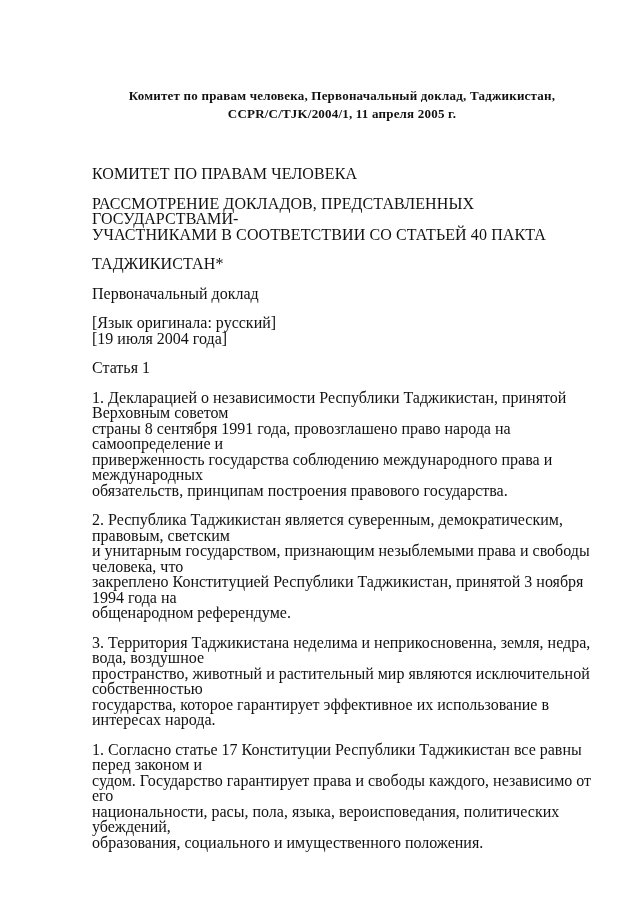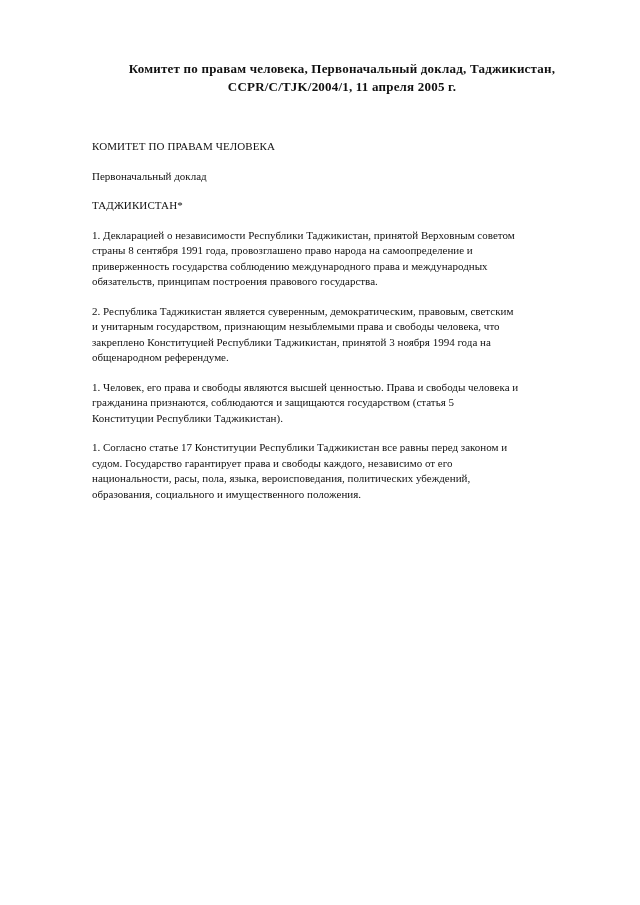"Комитет по правам человека," .content { top: 60px -> 87px }
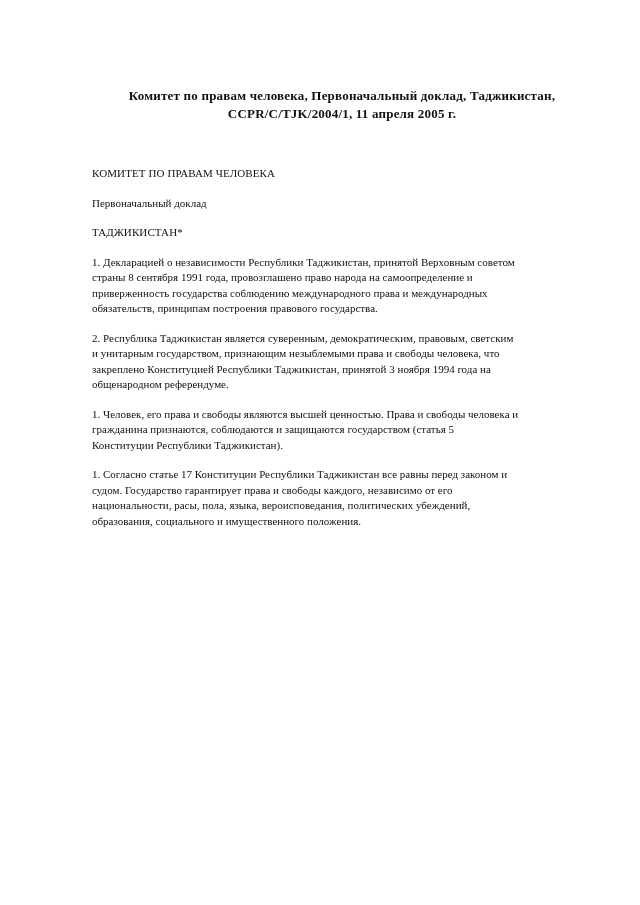"КОМИТЕТ ПО ПРАВАМ ЧЕЛОВЕКА" .block { font-size: 11px -> 16px }
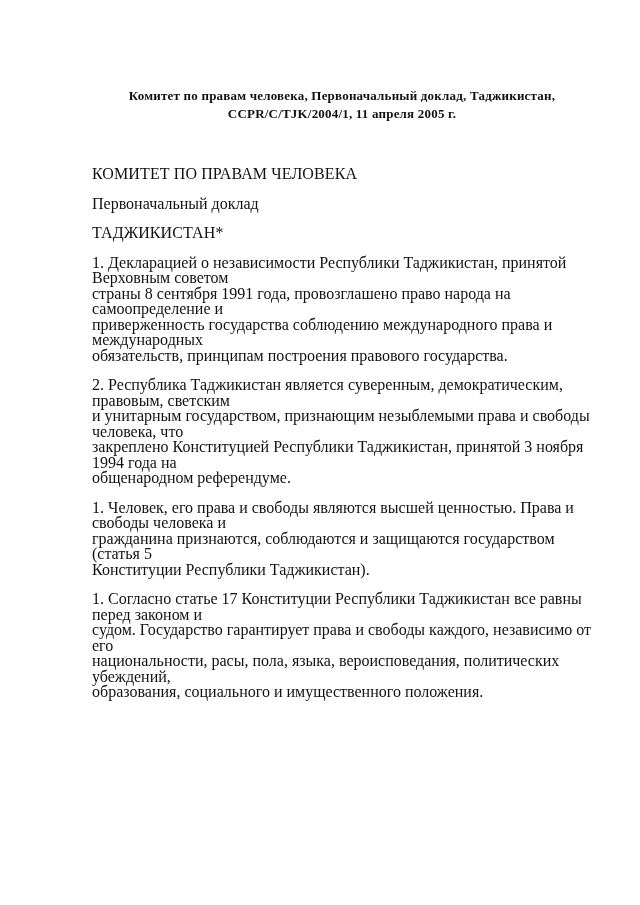"РАССМОТРЕНИЕ ДОКЛАДОВ, ПРЕДСТАВЛЕННЫХ" div.block { html: none -> <div>РАССМОТРЕНИЕ ДОКЛАДОВ, ПРЕДСТАВЛЕННЫХ ГОСУДАРСТВАМИ- УЧАСТНИКАМИ В СООТВЕТСТВИИ СО СТАТЬЕЙ 40 ПАКТА</div> }
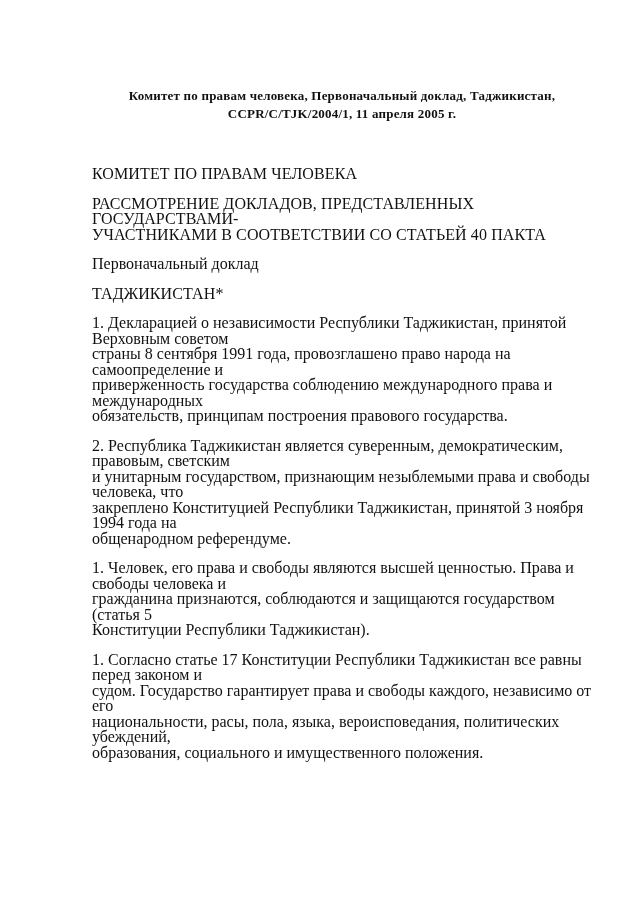"Первоначальный доклад" div.block { order: before "ТАДЖИКИСТАН*" -> after "ТАДЖИКИСТАН*" }
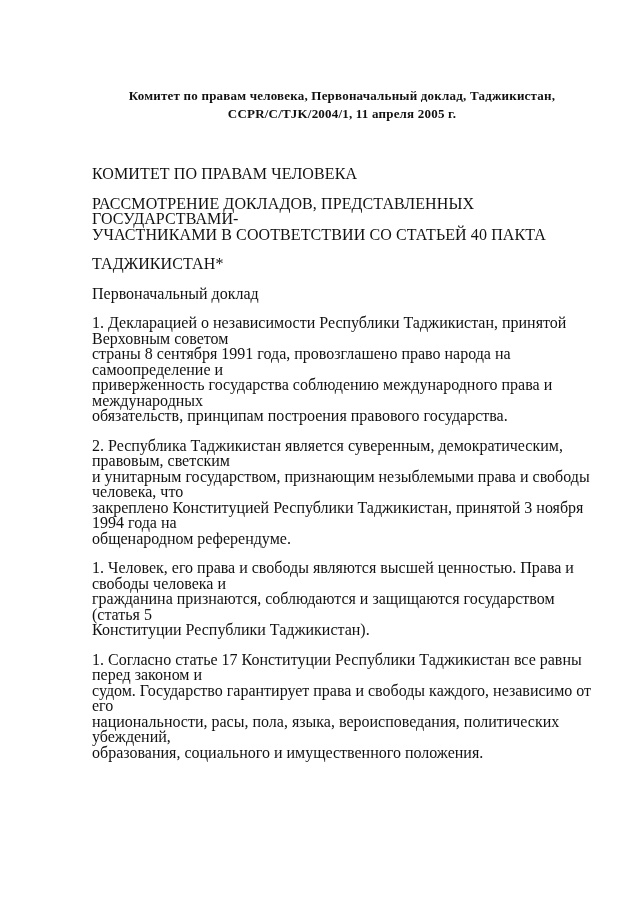"[Язык оригинала: русский]" div.block { html: none -> <div><span>[Язык оригинала: русский]</span><br><span>[19 июля 2004 года]</span></div> }
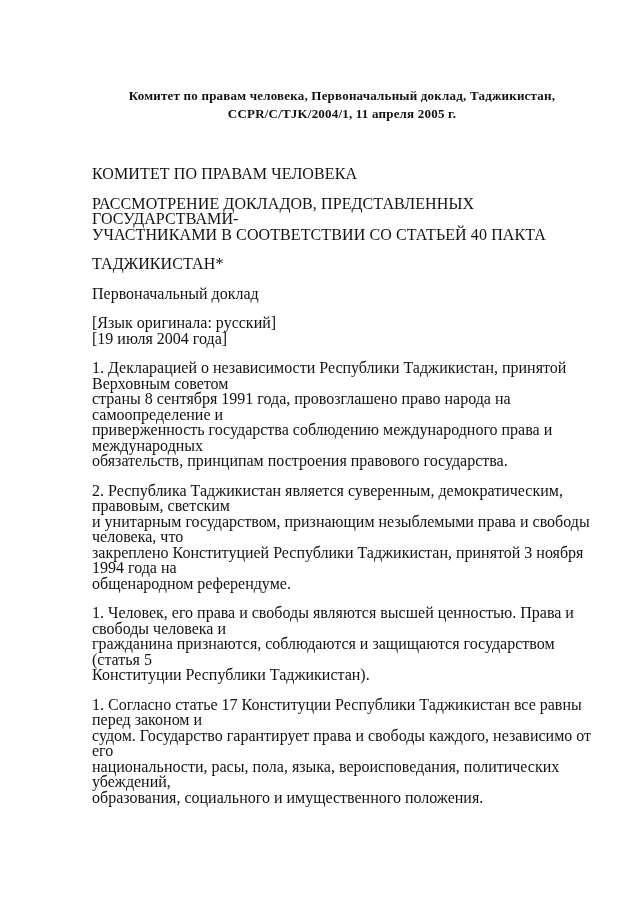"Статья 1" div.block { html: none -> <div>Статья 1</div> }
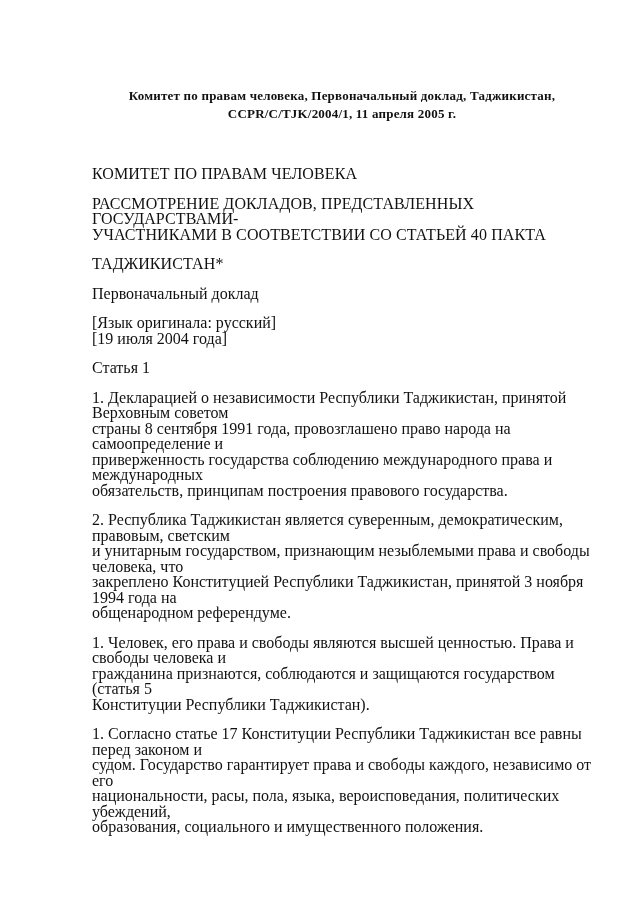"3. Территория Таджикистана неделима и" div.block { html: none -> <div>3. Территория Таджикистана неделима и неприкосновенна, земля, недра, вода, воздушное пространство, животный и растительный мир являются исключительной собственностью государства, которое гарантирует эффективное их использование в интересах народа.</div> }
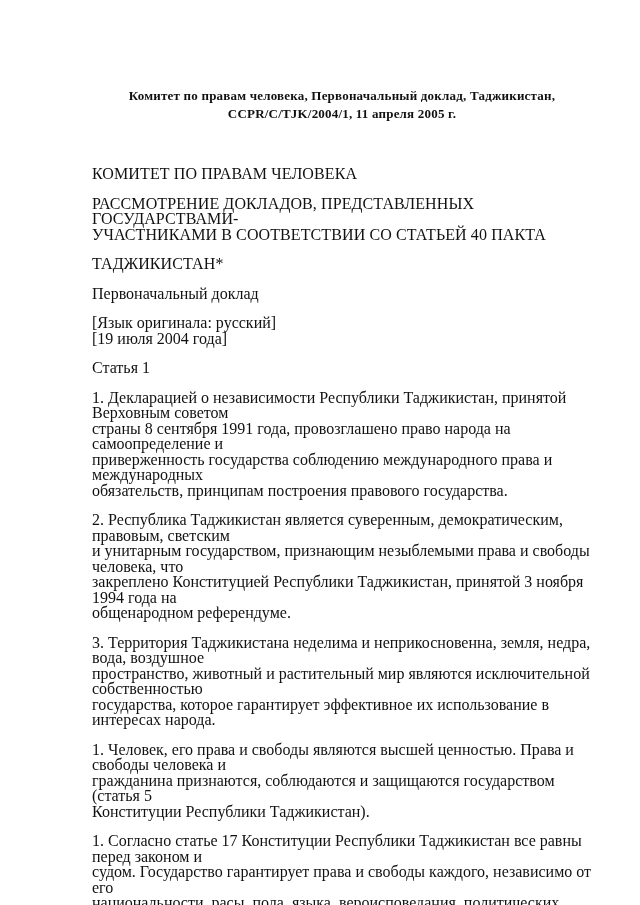"1. Человек, его права и" div.block { html: <div>1. Человек, его права и свободы являются высшей ценностью. Права и свободы человека и гражданина признаются, соблюдаются и защищаются государством (статья 5 Конституции Республики Таджикистан).</div> -> none }
